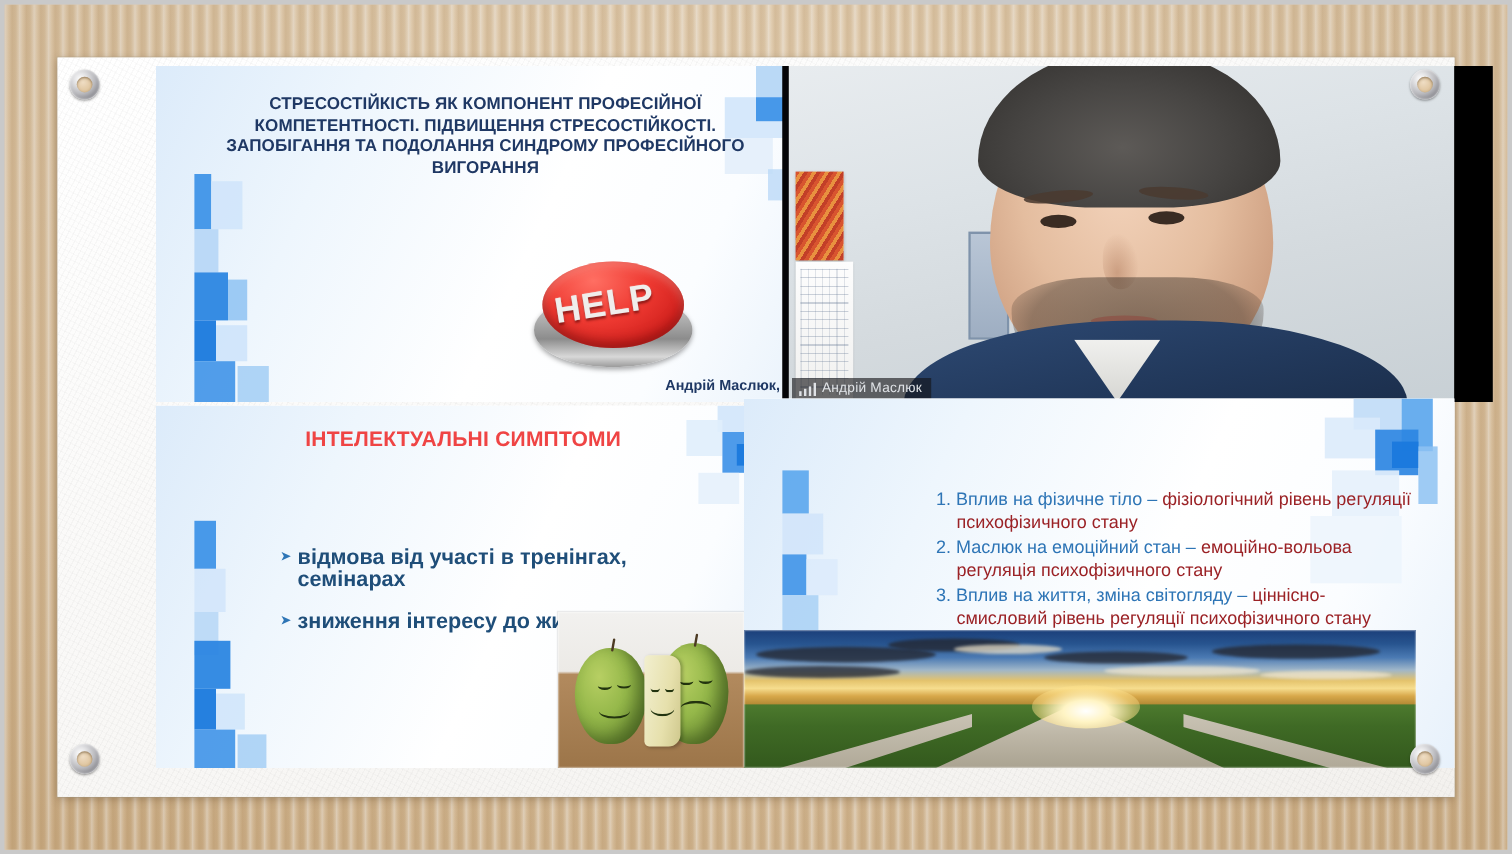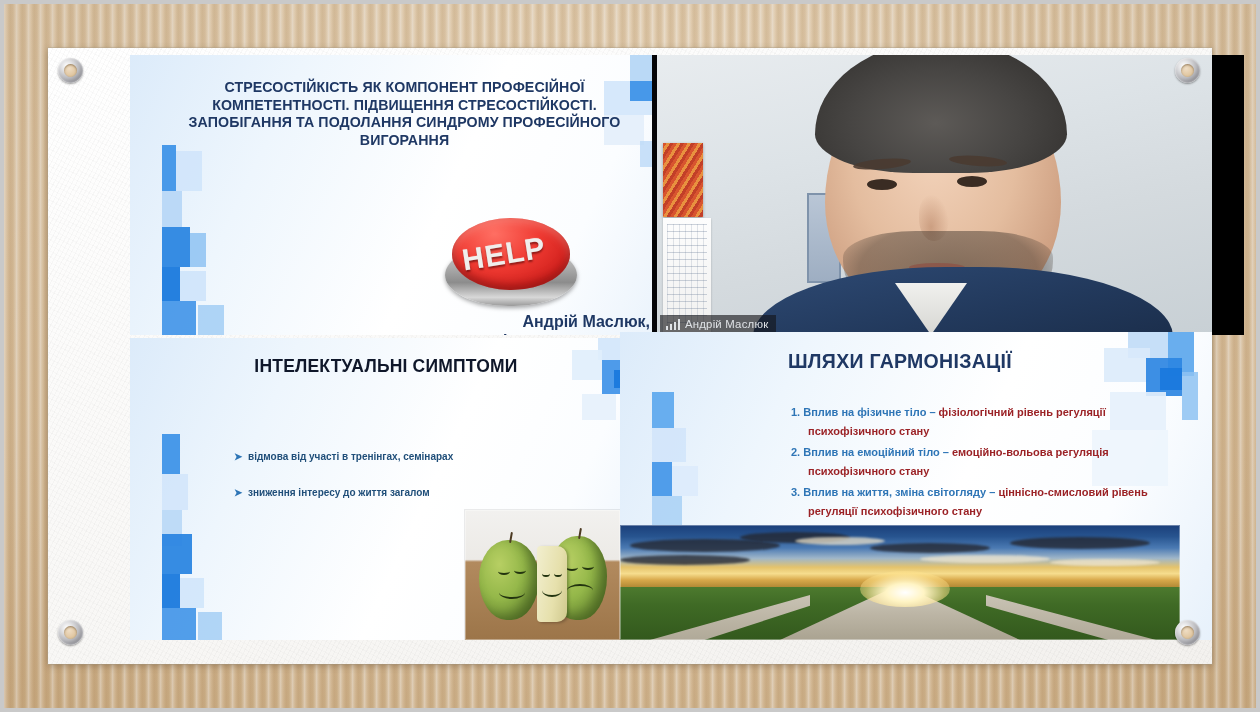"Андрій Маслюк," .author-block { font-size: 16px -> 12px }
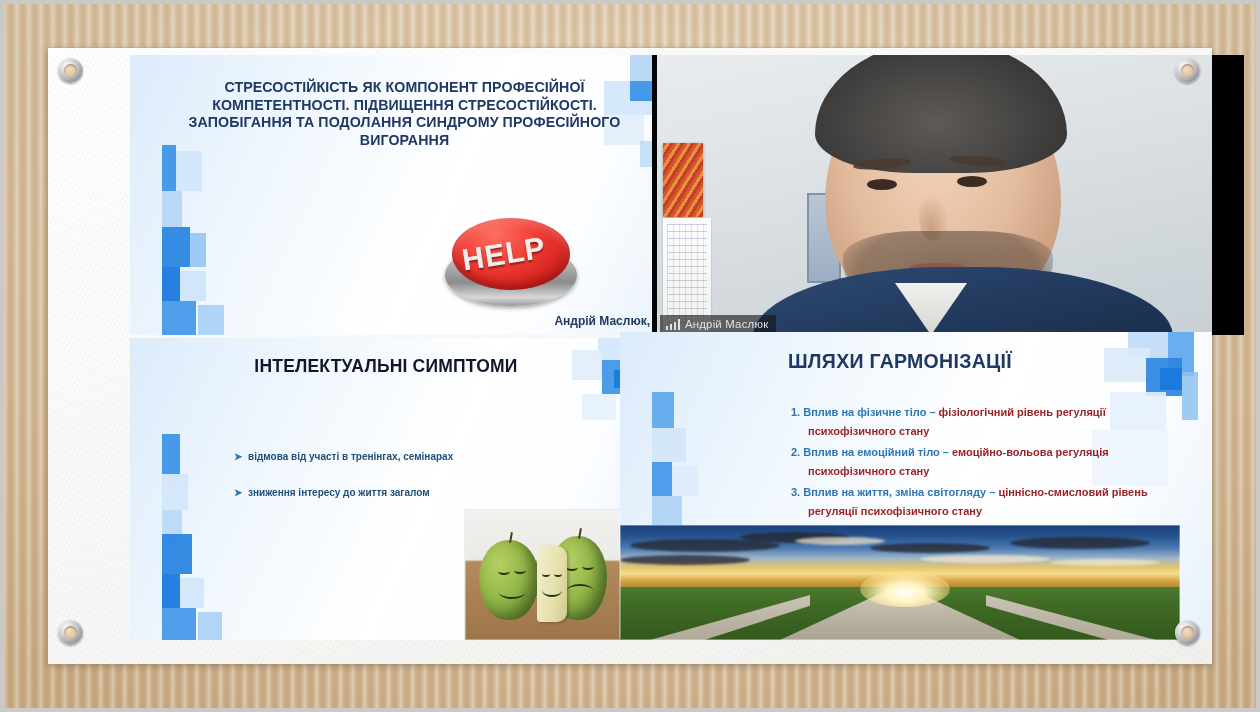"ІНТЕЛЕКТУАЛЬНІ СИМПТОМИ" #slide-symptoms .s-title { color: #0f172a -> #ef4444 }
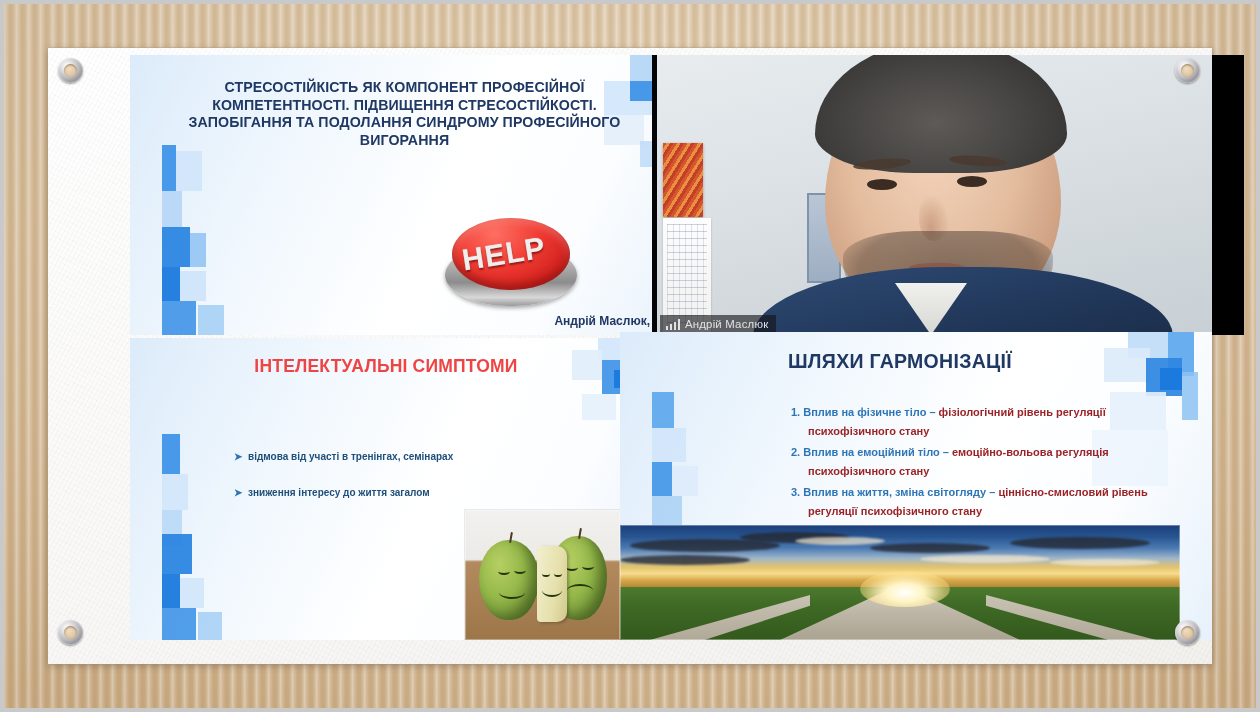"ШЛЯХИ ГАРМОНІЗАЦІЇ" div.w-title { html: <div>ШЛЯХИ ГАРМОНІЗАЦІЇ</div> -> none }
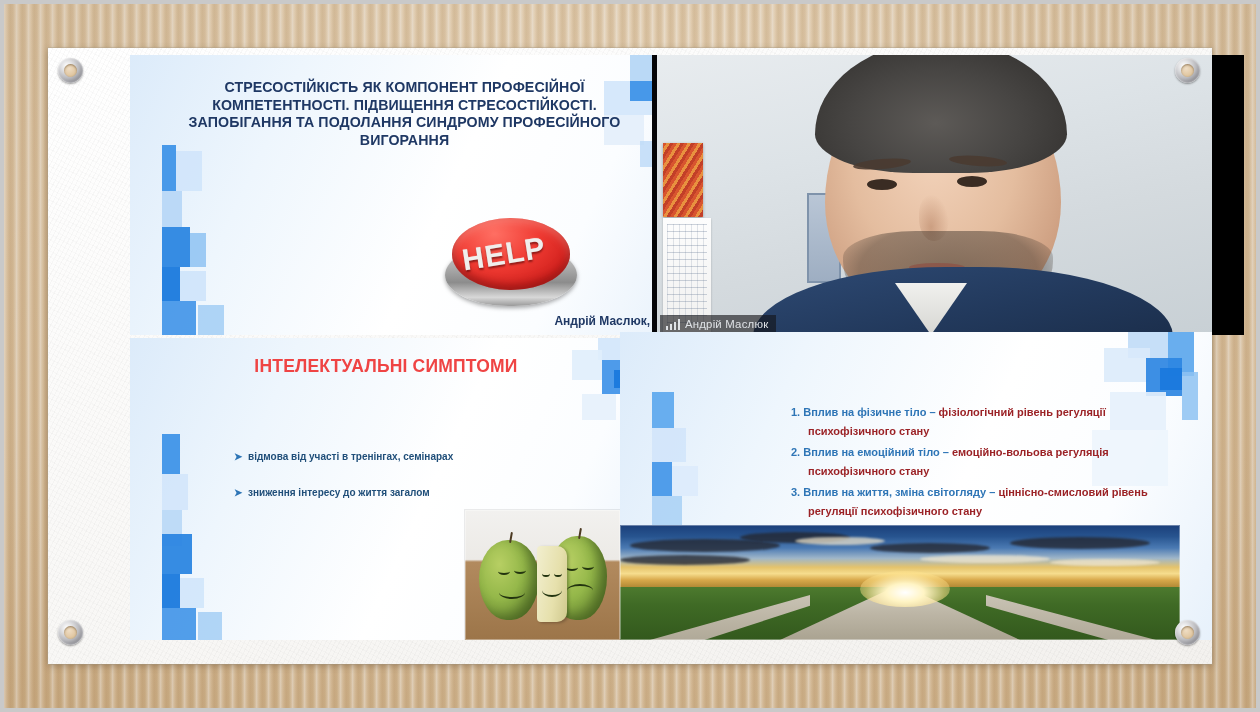"1. Вплив на фізичне тіло" #slide-ways .w-list { font-size: 11px -> 15px; font-weight: bold -> normal; left: 131px -> 120px }
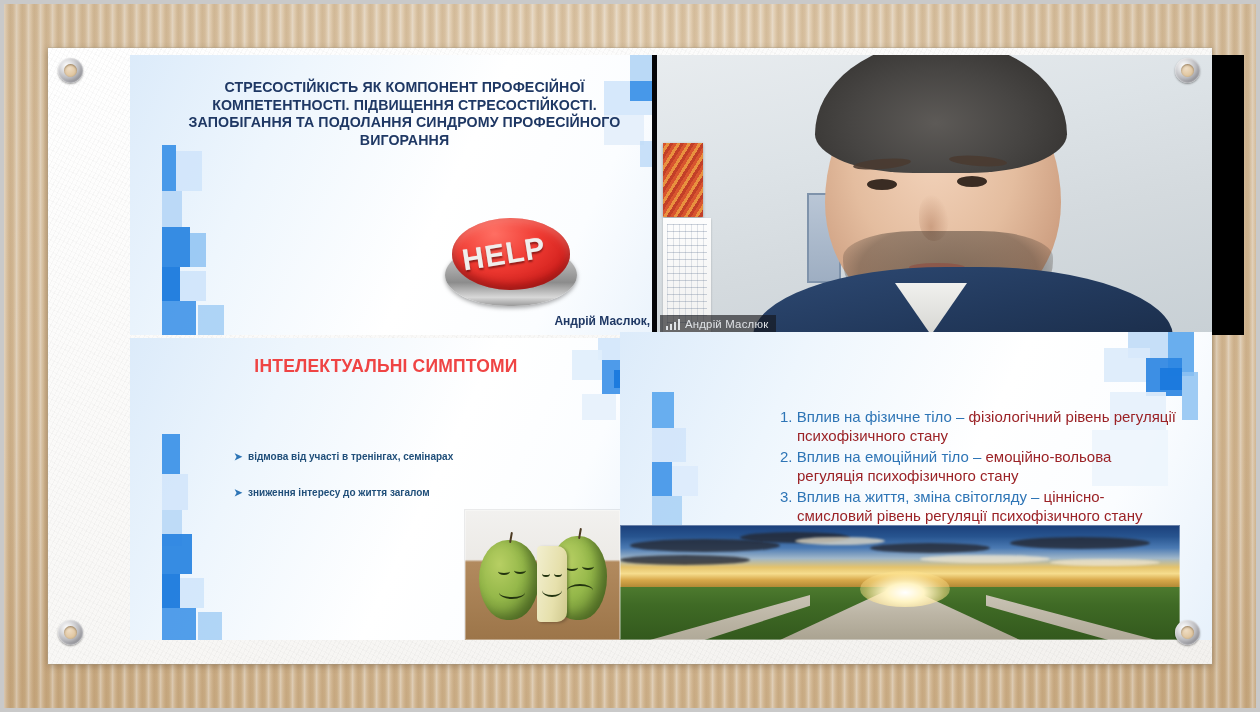"відмова від участі в тренінгах," #slide-symptoms .bullets { font-size: 10px -> 18px }
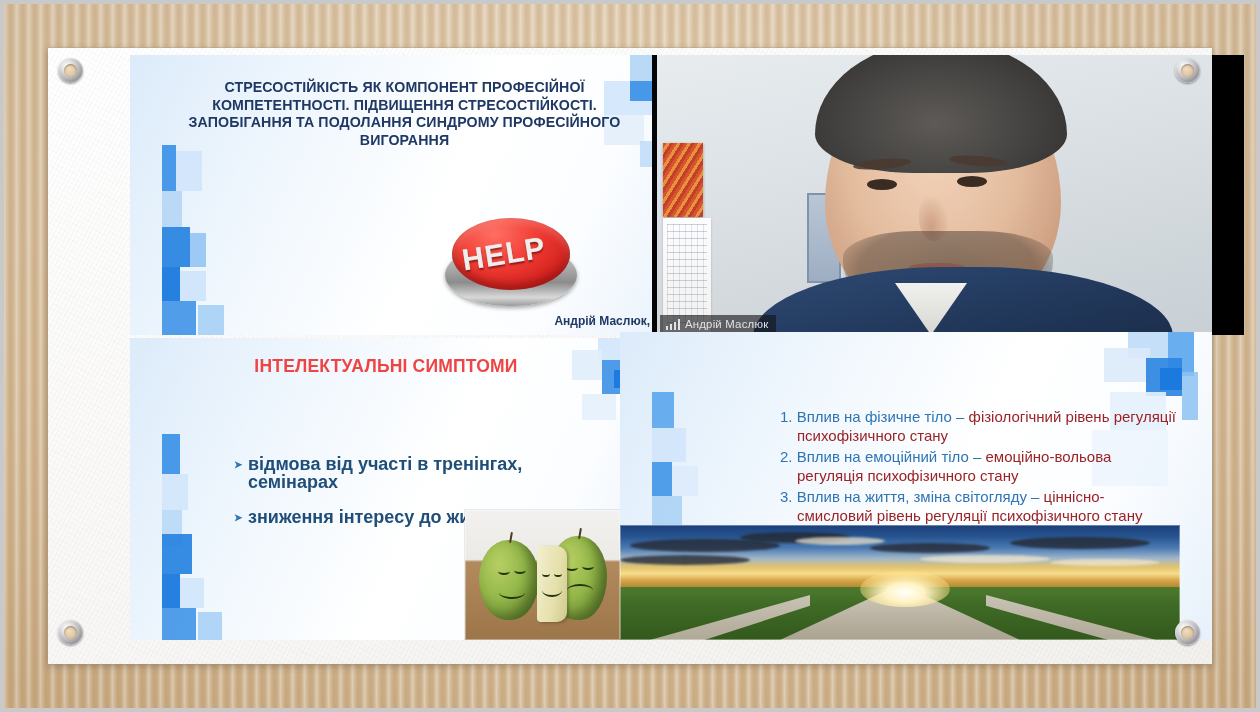"Вплив на емоційний тіло –" span.a { text: Вплив на емоційний тіло -> Маслюк на емоційний стан }
